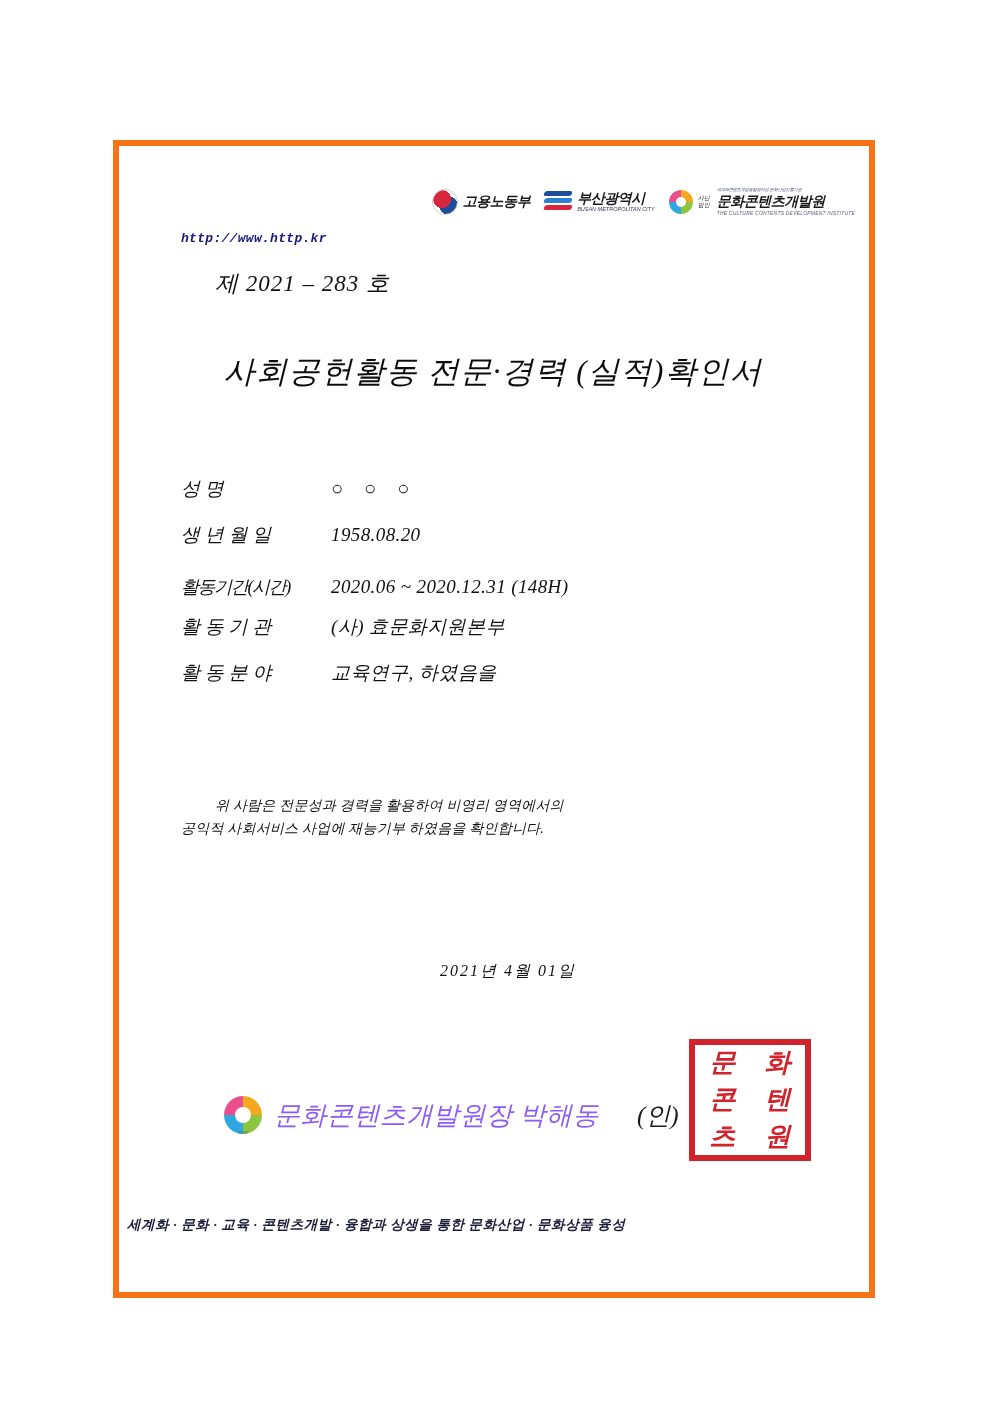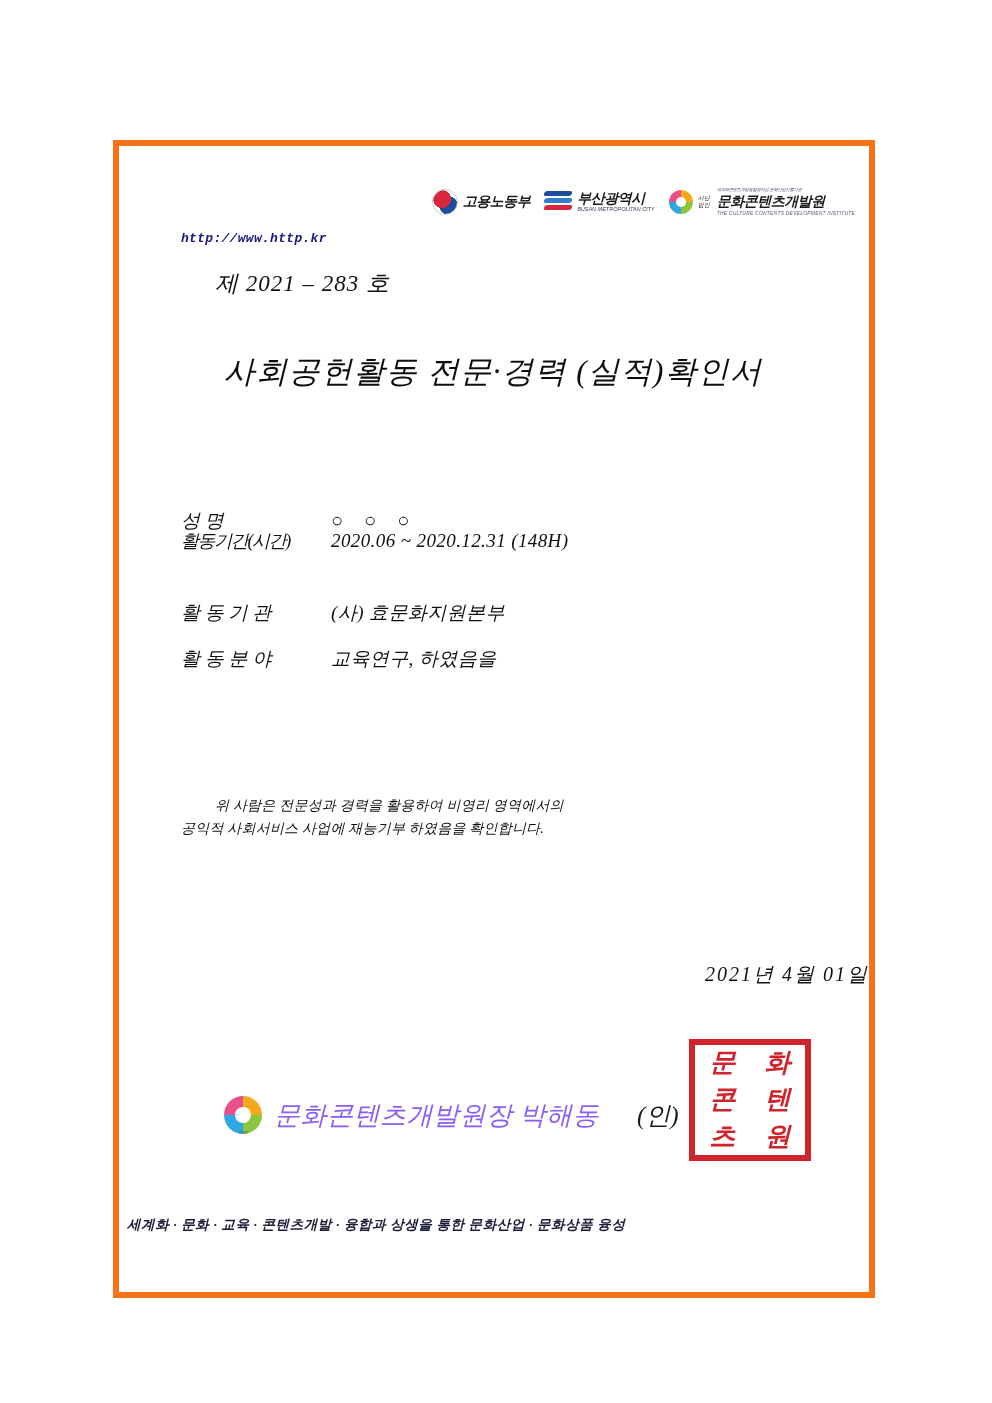"성 명" .field-label.spread { margin-top: 32px -> none }
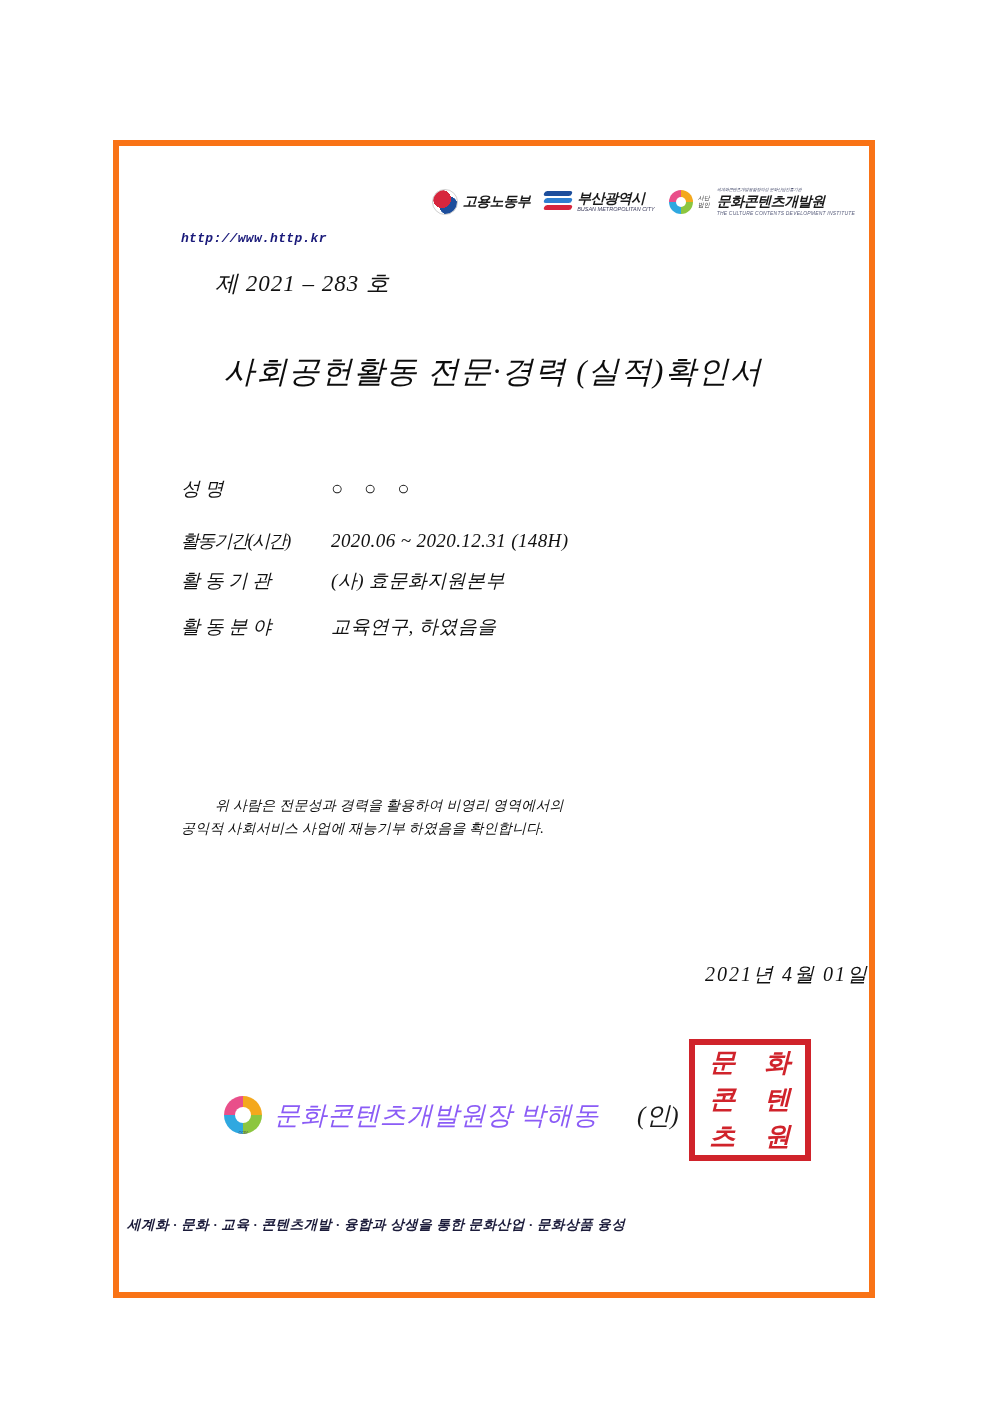"생 년 월 일" div.field-row { html: none -> <div> <div>생 년 월 일</div> <div>1958.08.20</div> </div> }
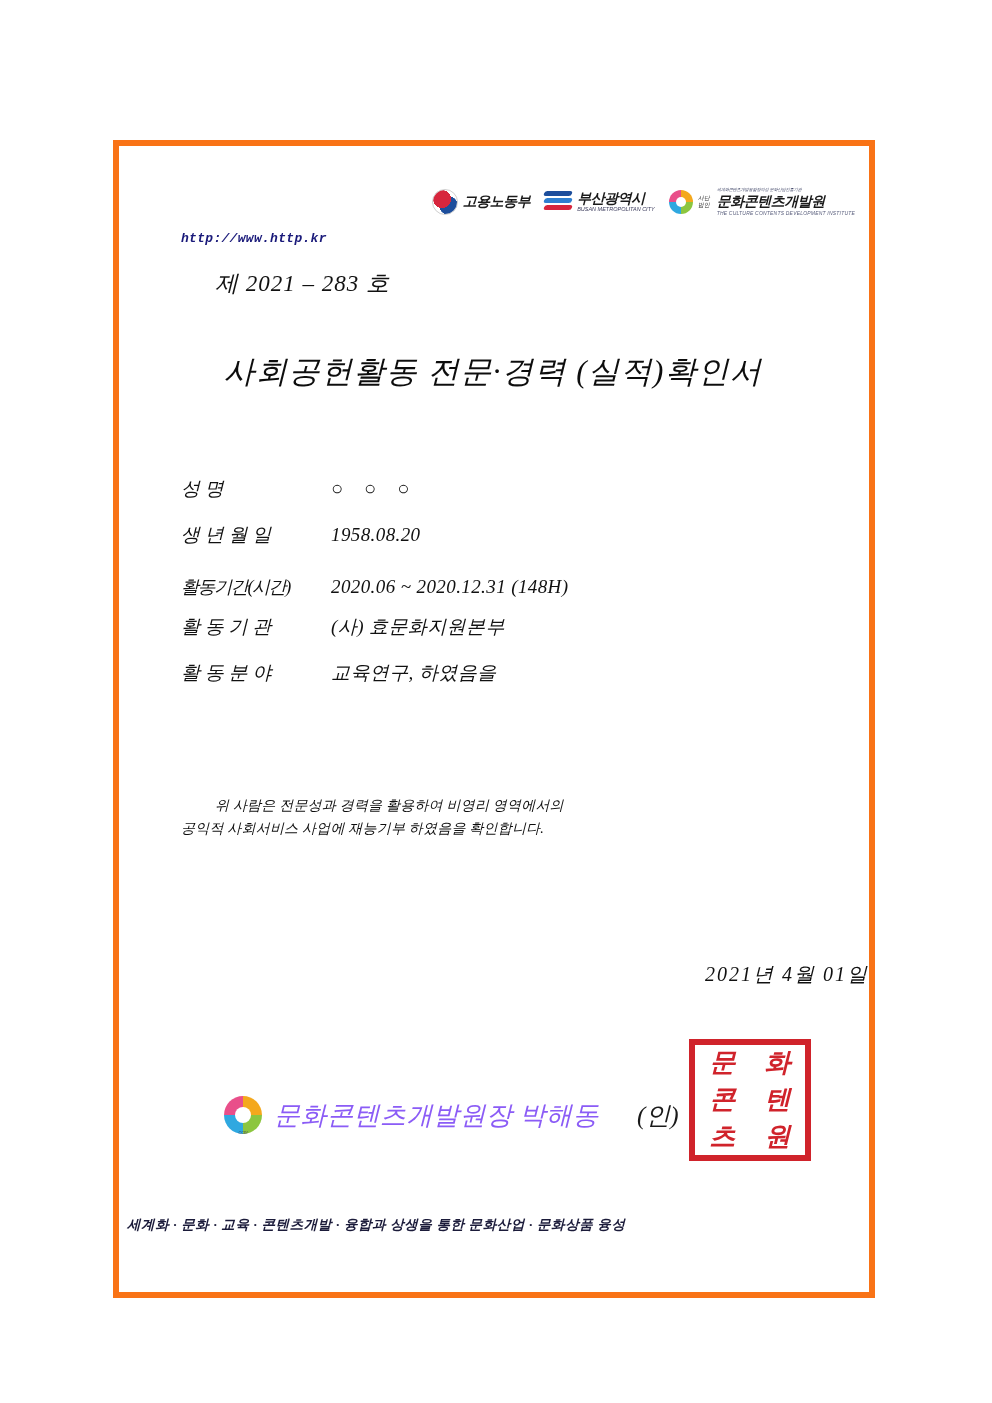"2021년 4월 01일" .date-line { font-size: 20px -> 16px; text-align: right -> center }
